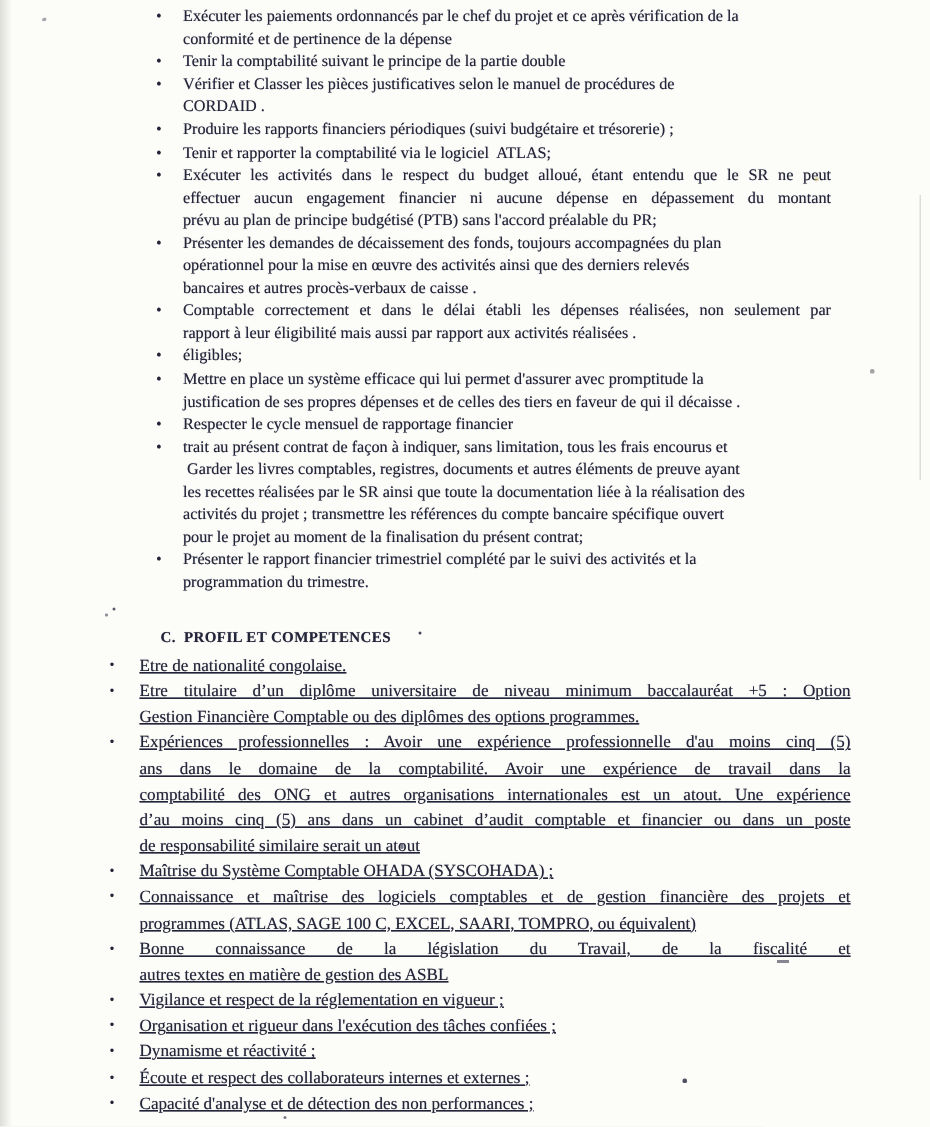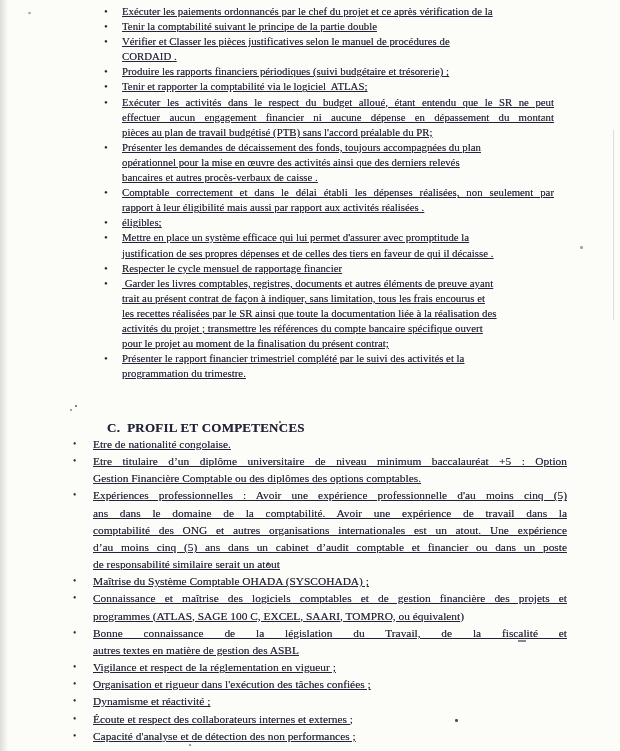"Exécuter les paiements ordonnancés par" #list-b .txt { text-decoration: underline -> none }
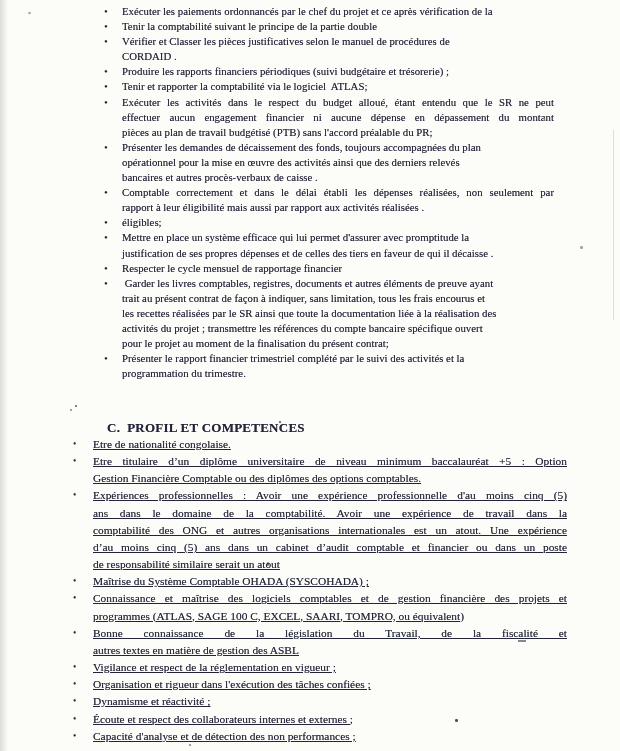"conformité et de pertinence de" div.ln { html: none -> <div>conformité et de pertinence de la dépense</div> }
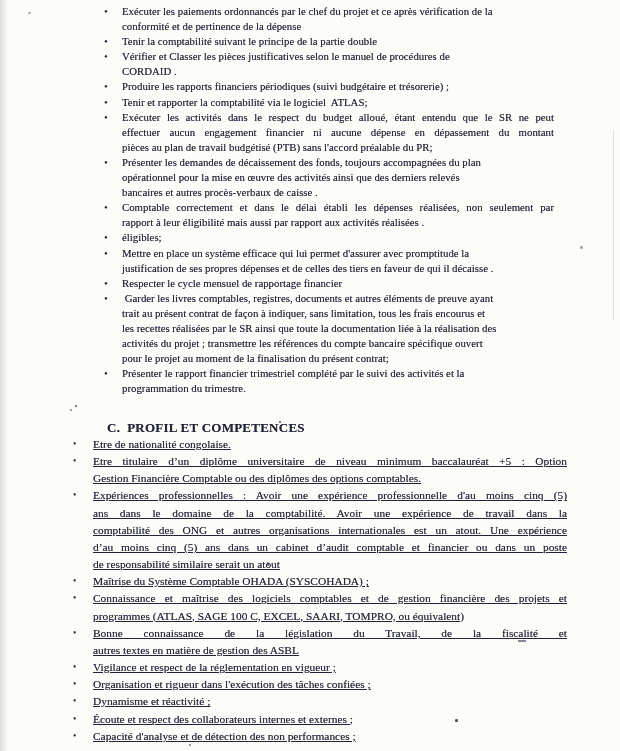"pièces au plan de travail" div.ln { text: pièces au plan de travail -> prévu au plan de principe }
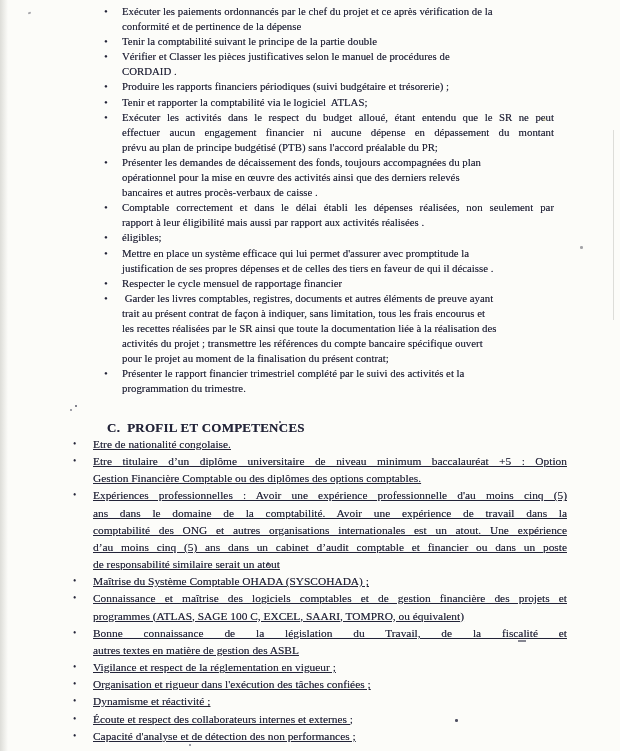"Garder les livres comptables, registres," div.ln { order: before "trait au présent contrat de" -> after "trait au présent contrat de" }
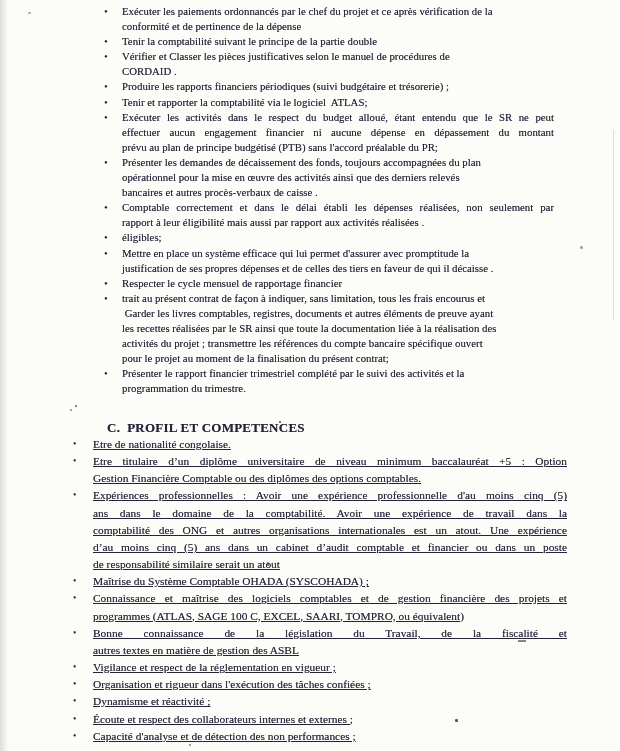"C. PROFIL ET COMPETENCES" .heading { font-size: 13px -> 10px }
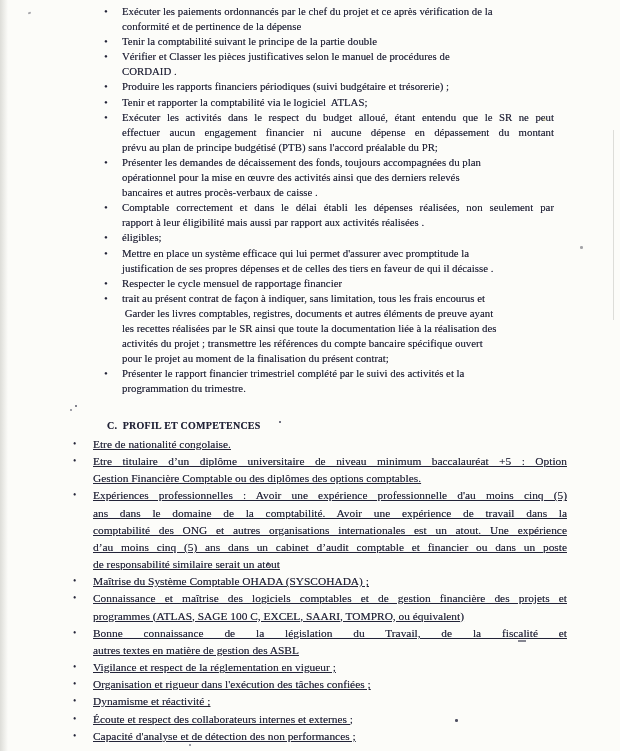"Gestion Financière Comptable ou des" div.ln { text: comptables -> programmes }
